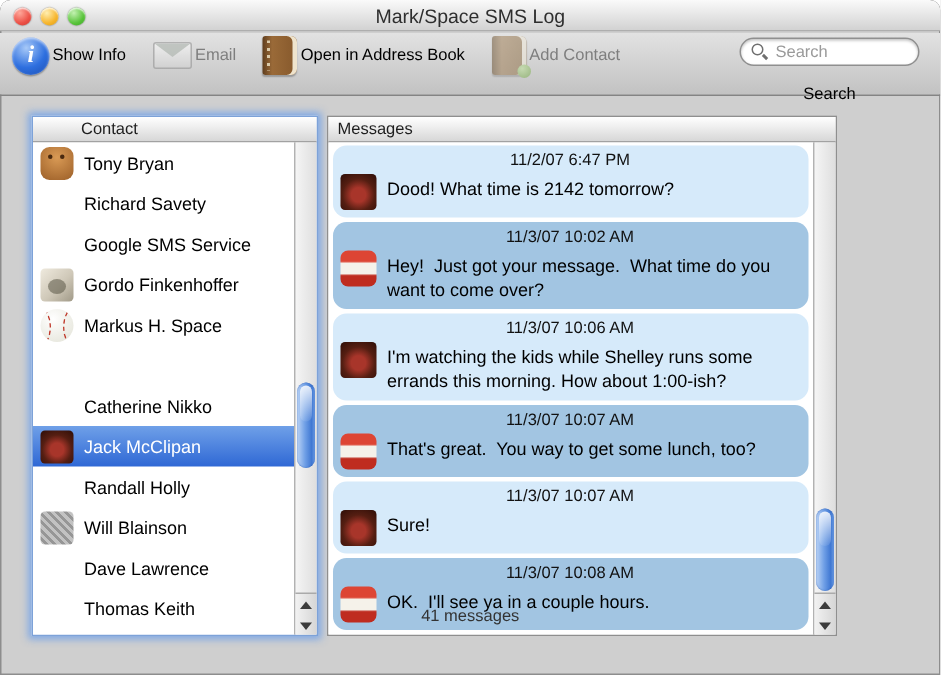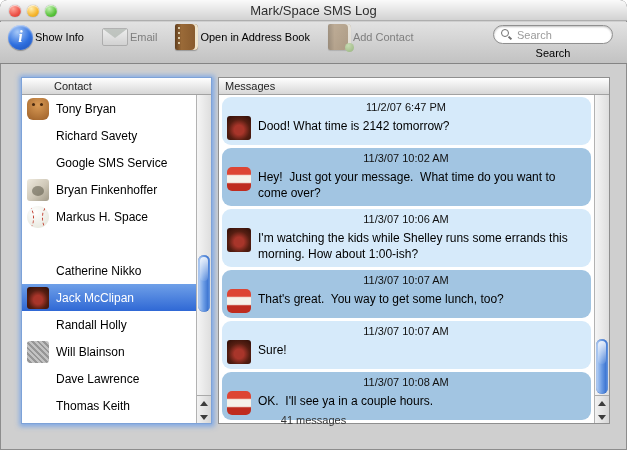"Search" .search-group { gap: 3px -> 13px }
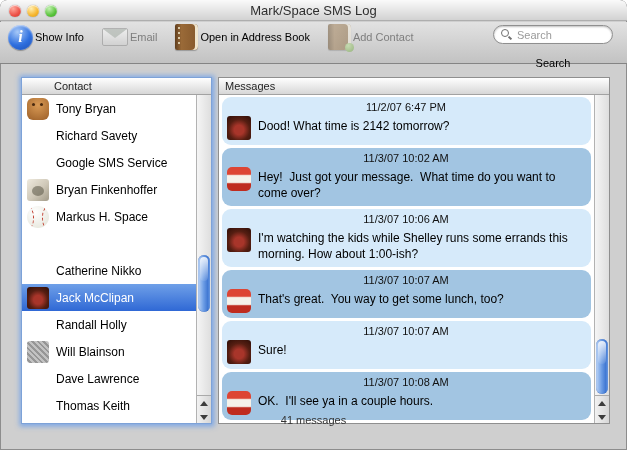"Messages" .pane-messages { width: 392px -> 340px }
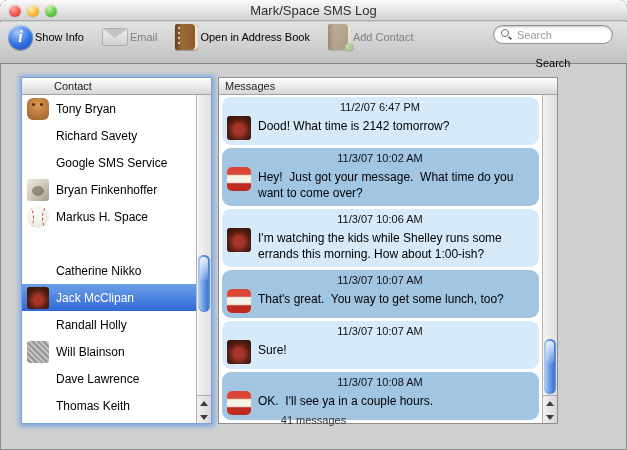"Bryan Finkenhoffer" span.contact-name { text: Bryan -> Gordo }
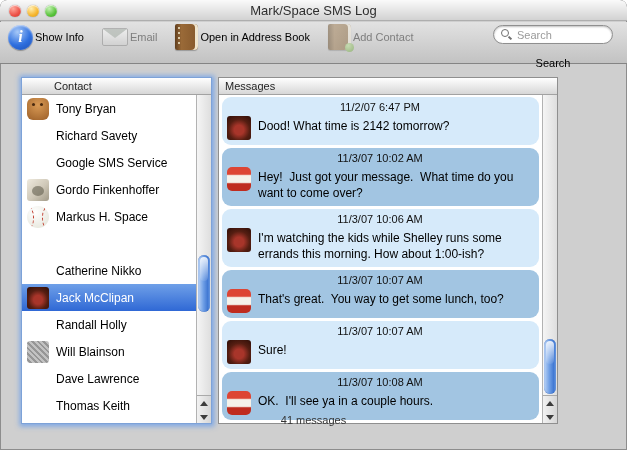"41 messages" .statusbar { bottom: 7px -> 16px }
